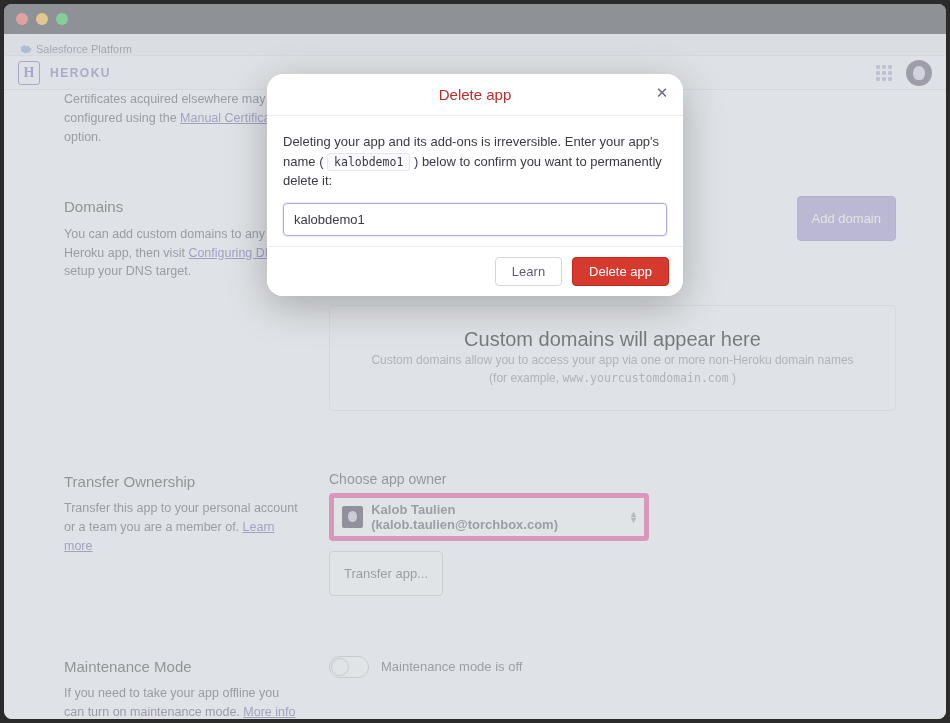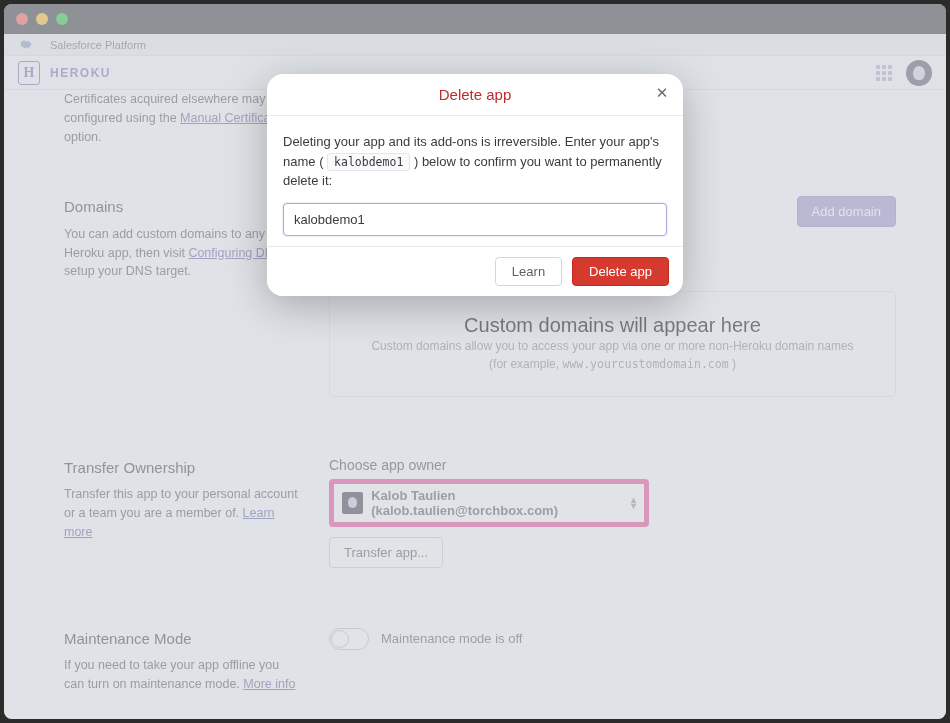"Salesforce Platform" .salesforce-bar { align-items: center -> flex-end; gap: 16px -> 2px }
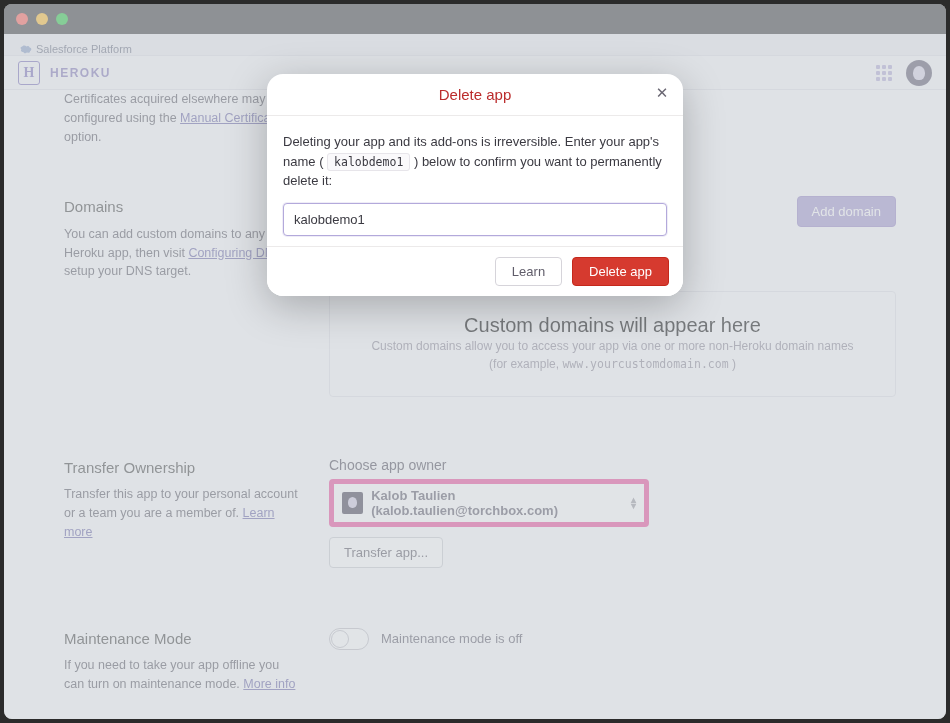"Add domain" .btn { padding: 7px 14px -> 14px 14px }
